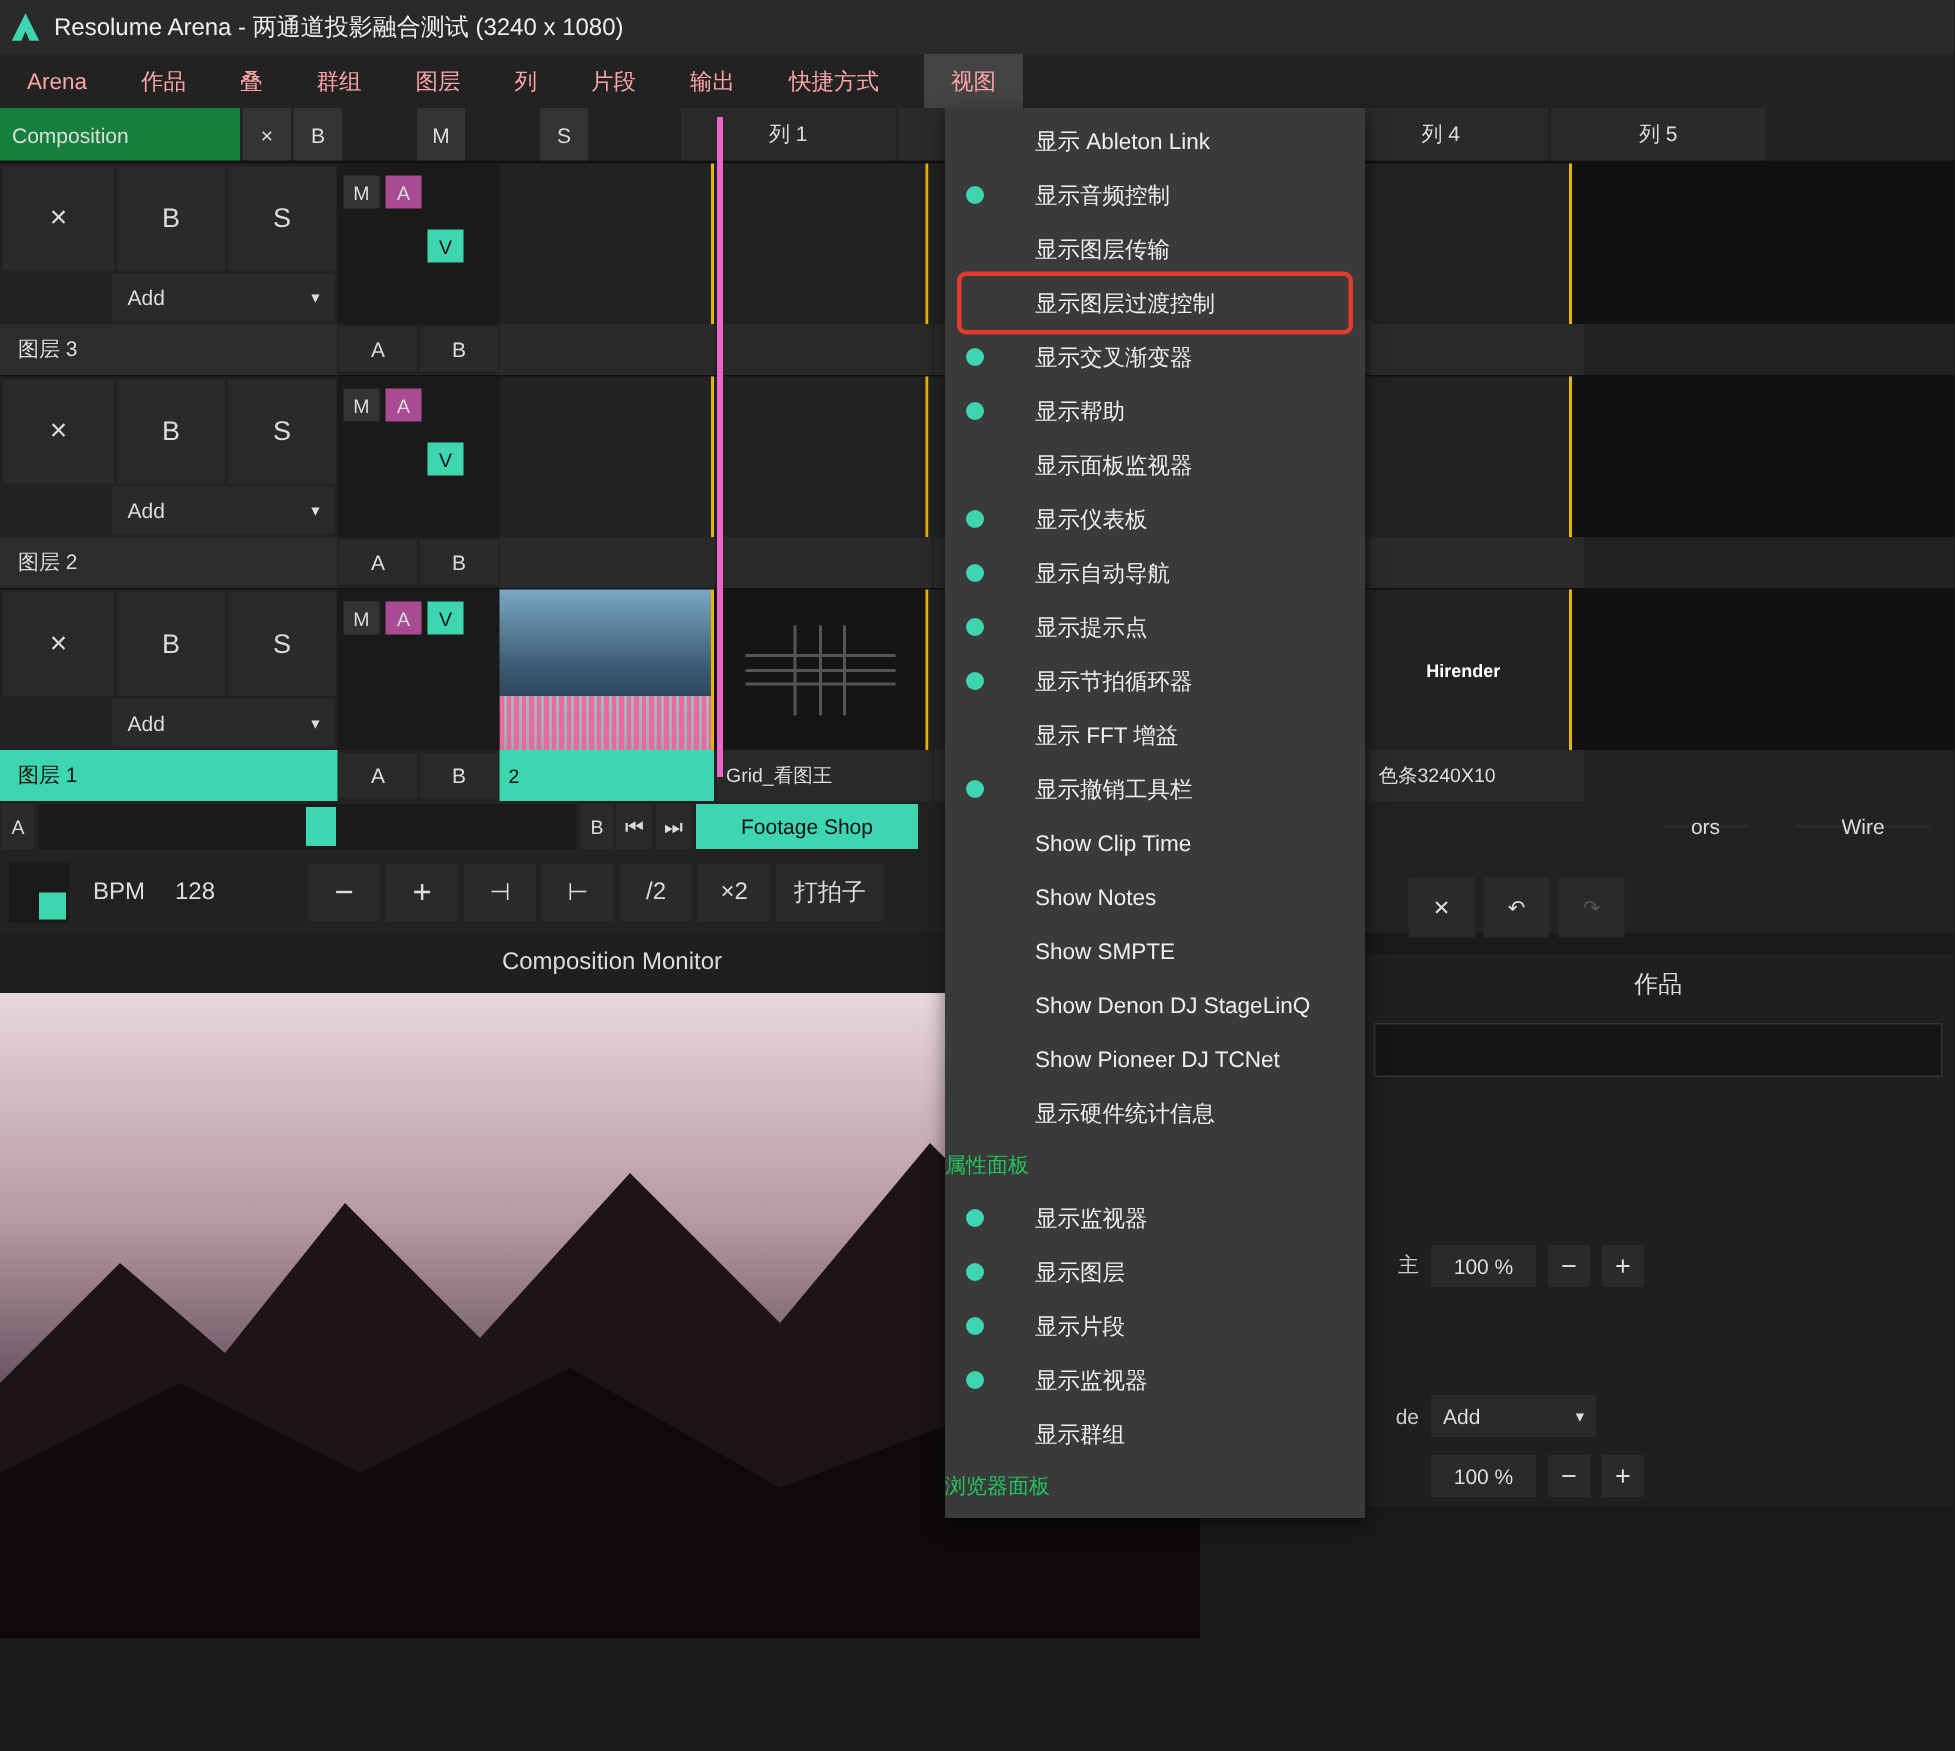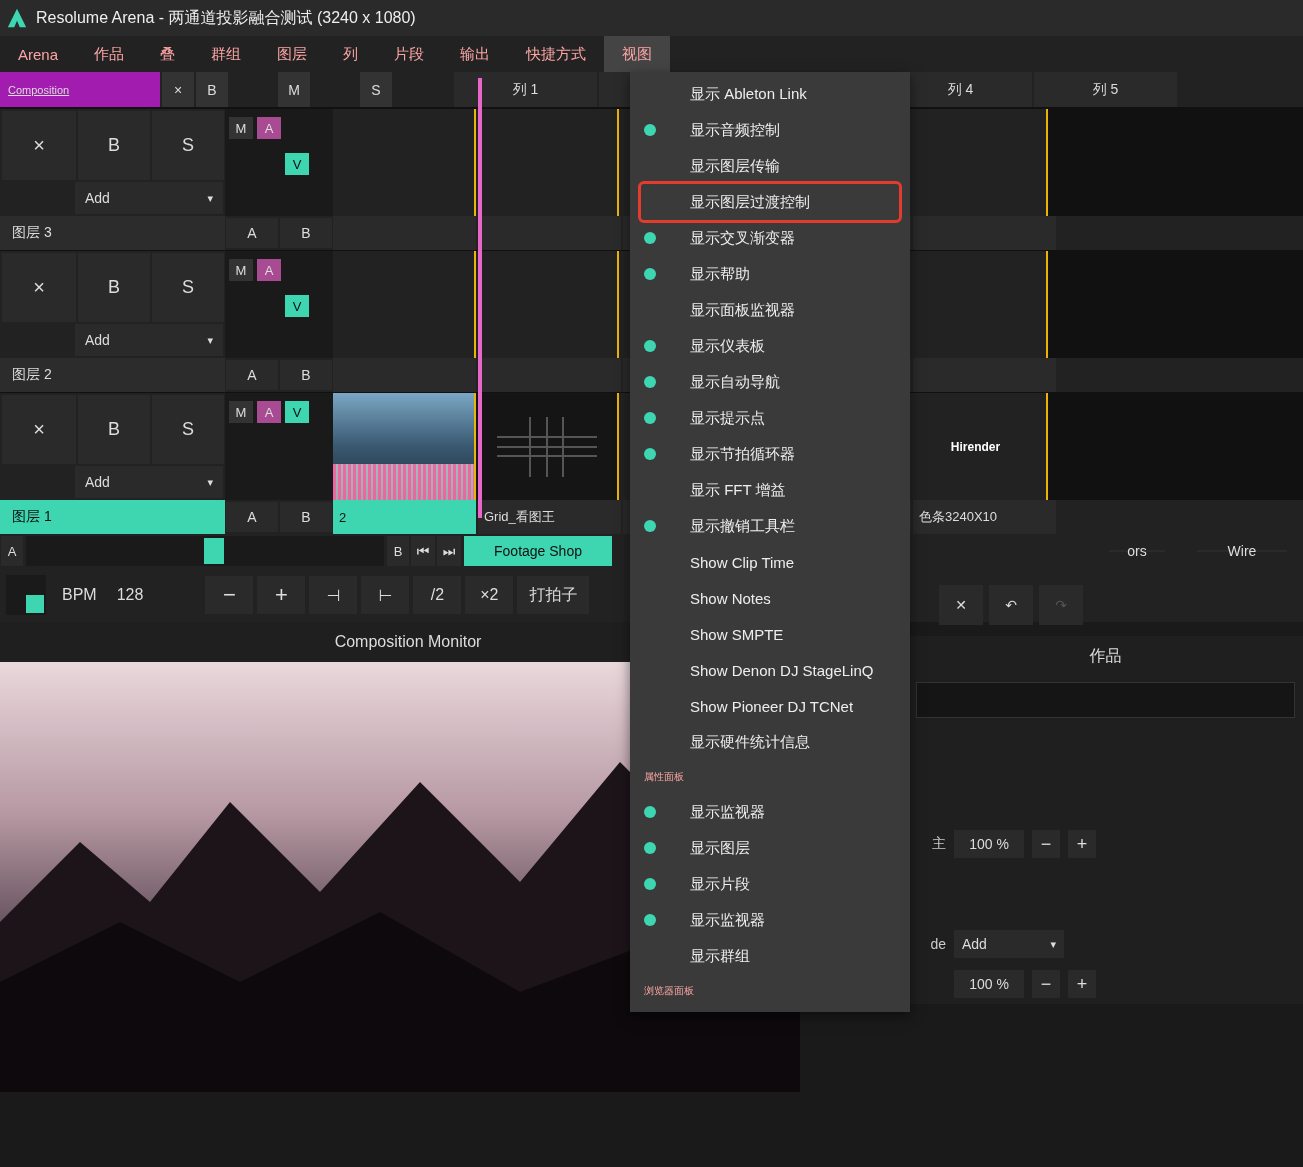"视图" .menubar .menu-item.open { margin-left: none -> 12px }
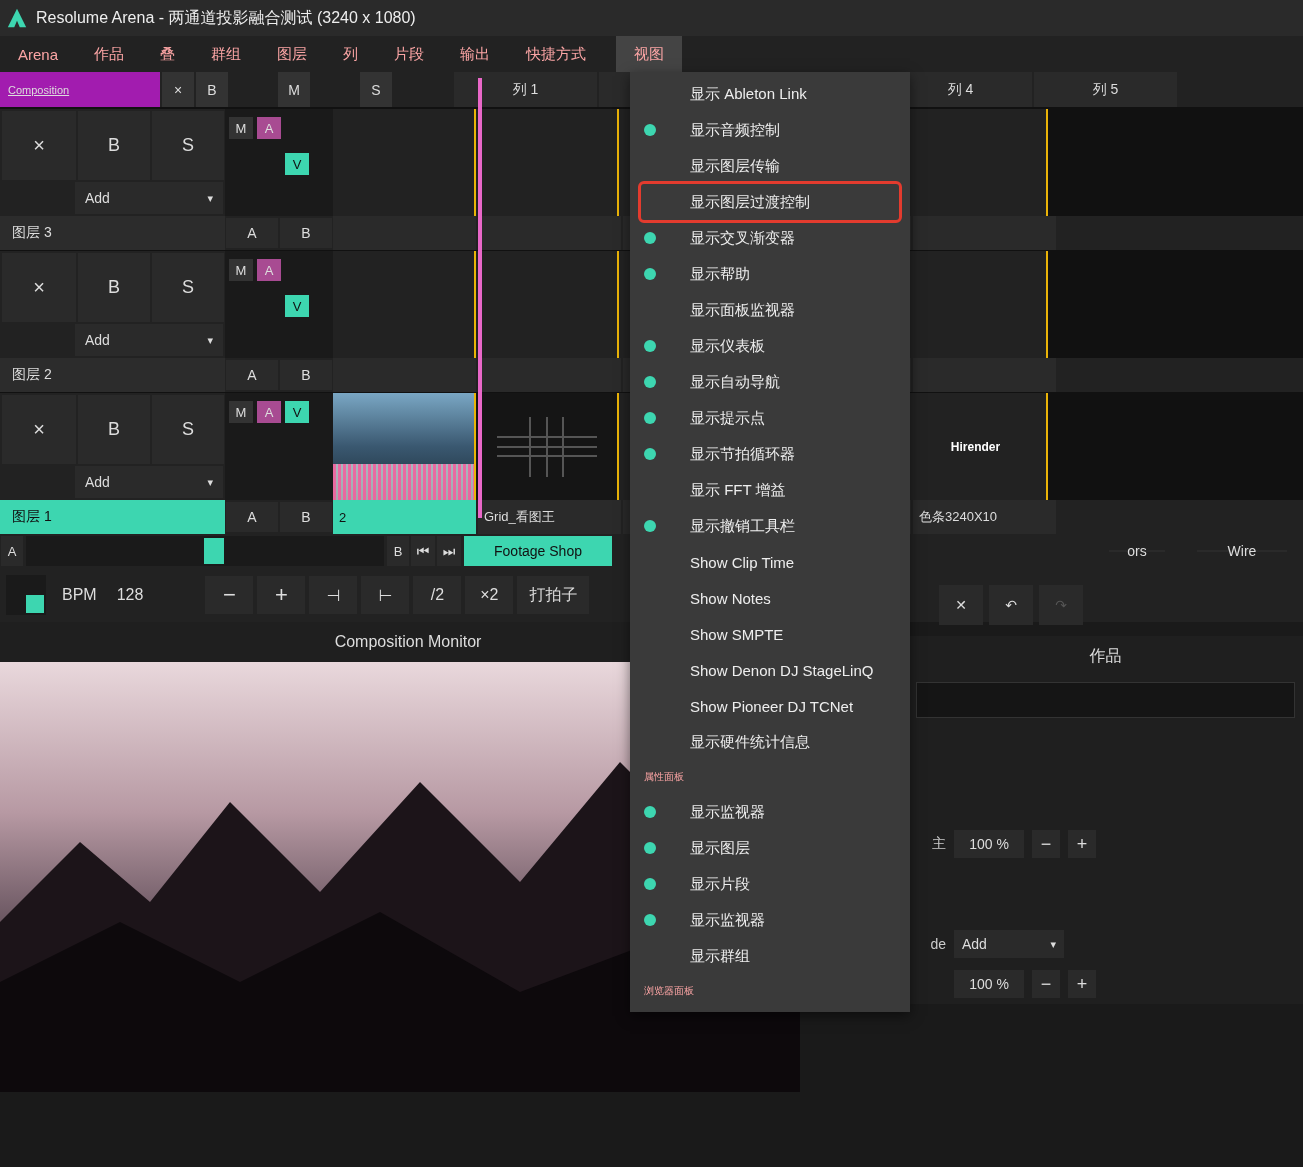"Composition" .comp-row .label { background: #a21caf -> #15803d; font-size: 11px -> 14px; text-decoration: underline -> none }
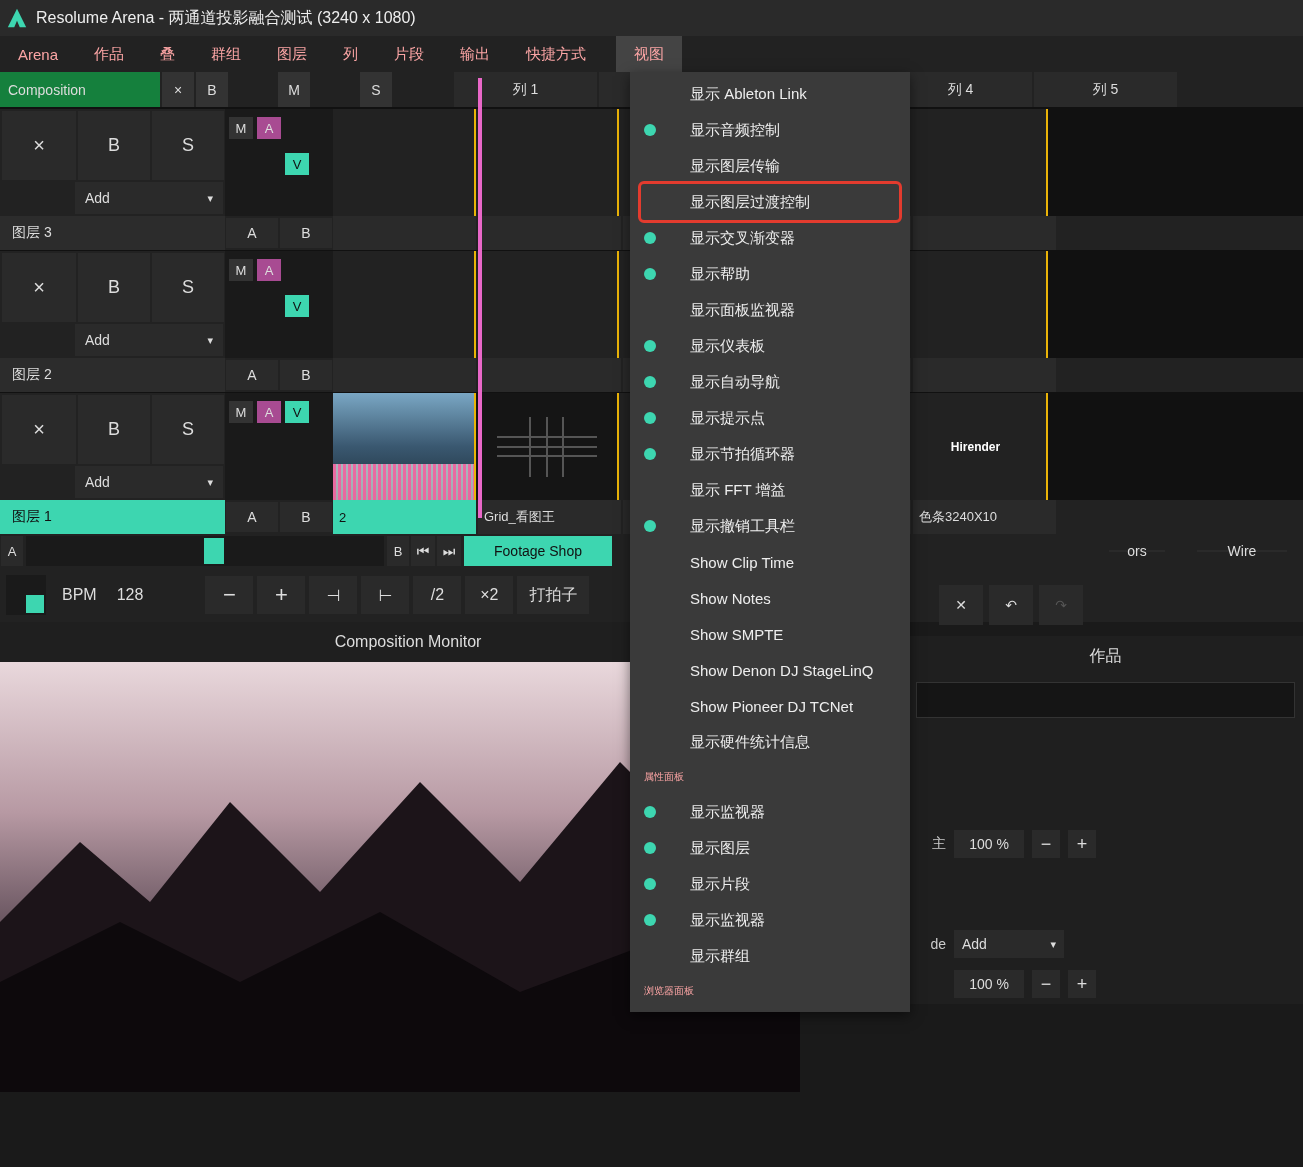"属性面板" .dropdown .dd-section { color: #fca5a5 -> #22c55e; font-size: 10px -> 14px; padding-left: 14px -> none }
